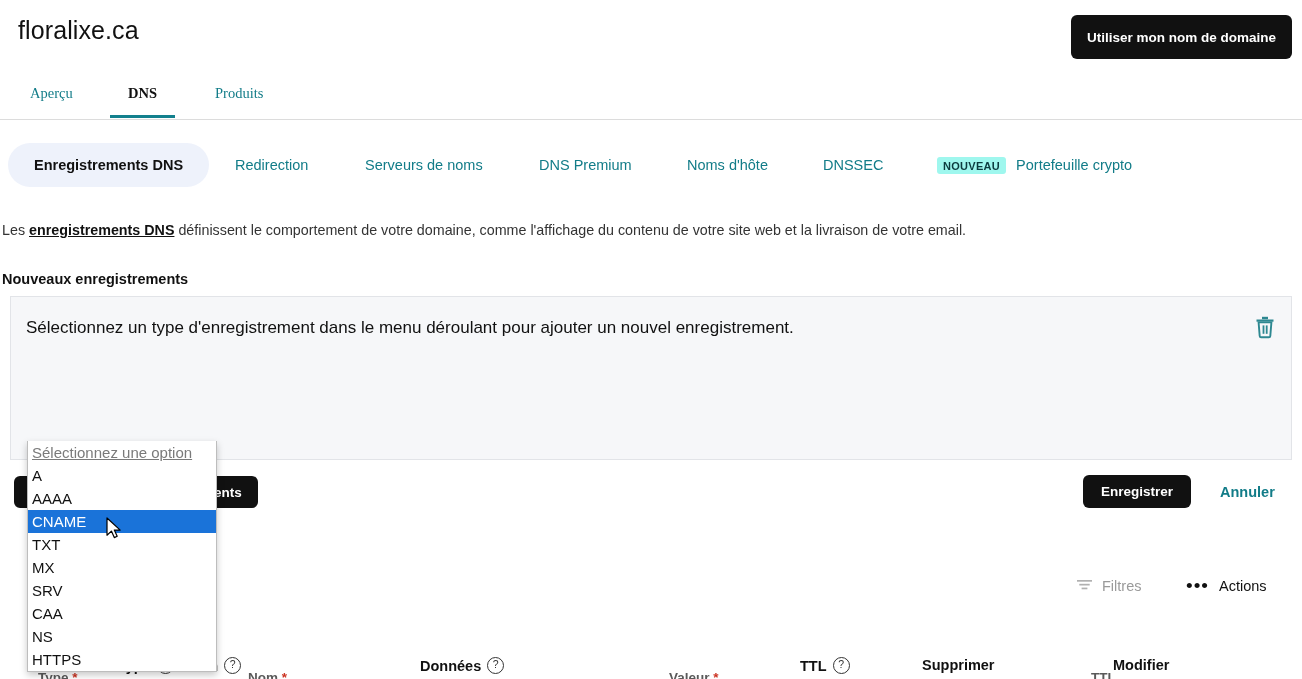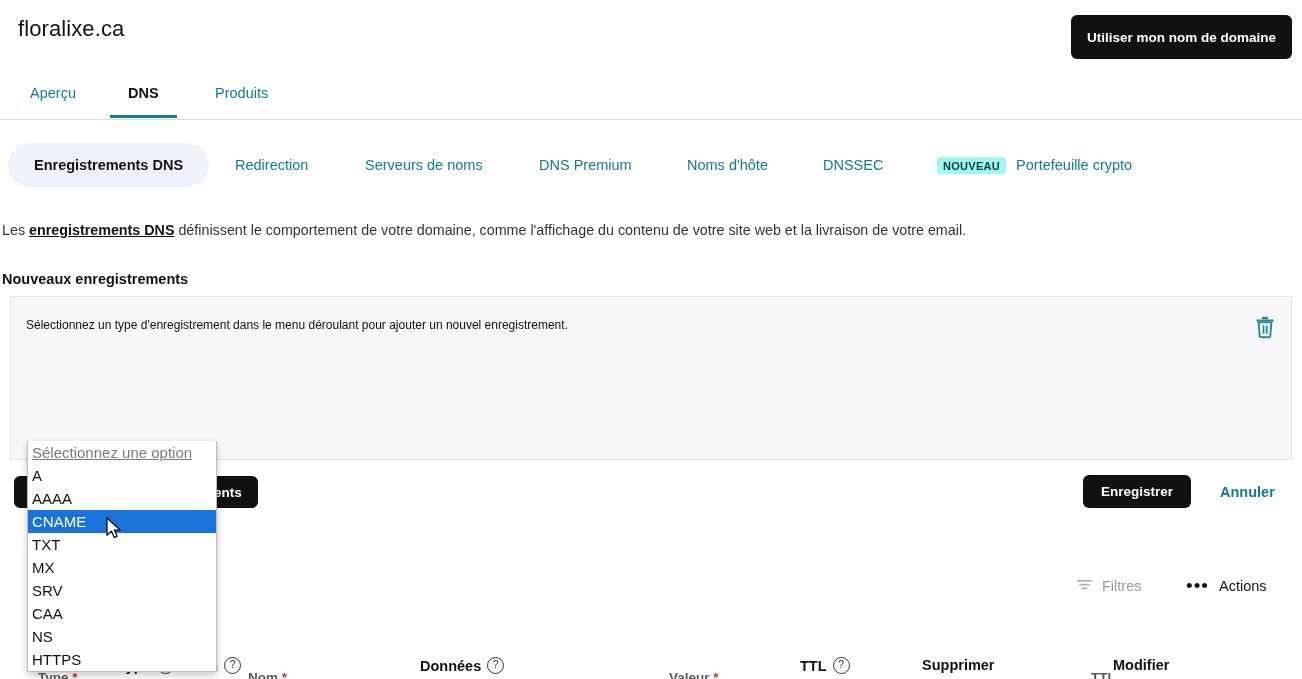"floralixe.ca" .domain-title { font-size: 22px -> 25px }
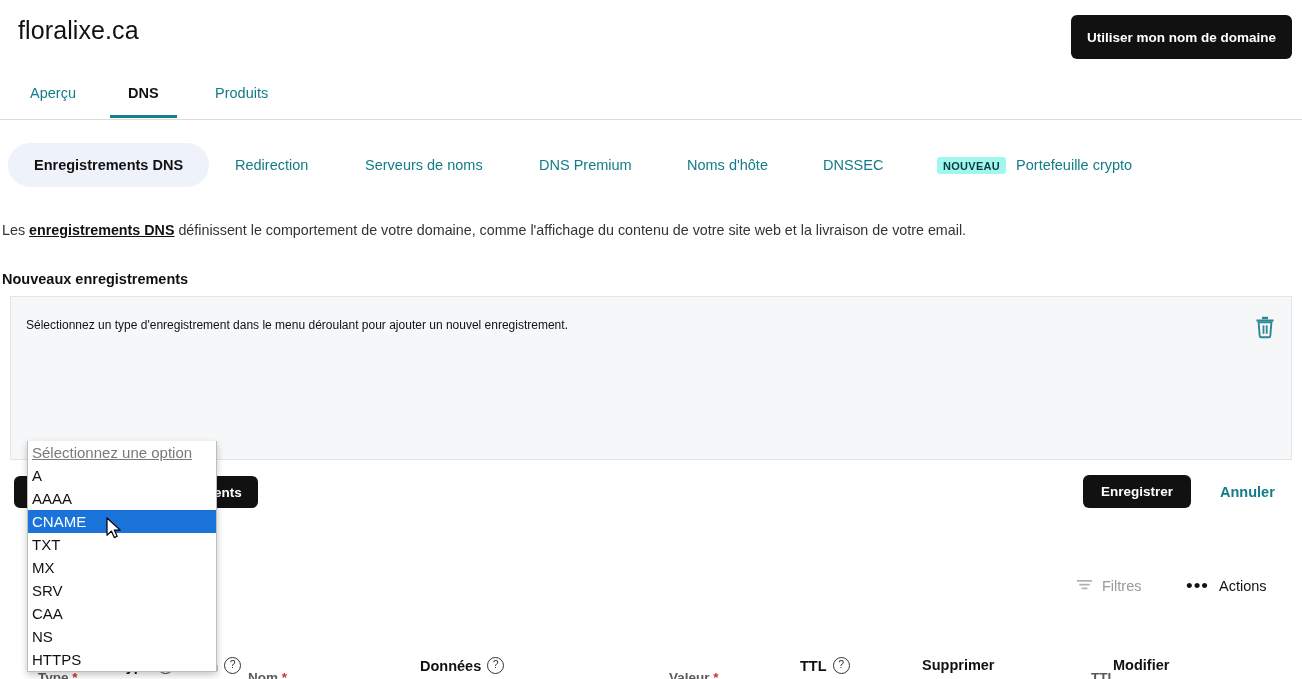"Aperçu" .tabs { font-family: none -> Liberation Serif, serif }
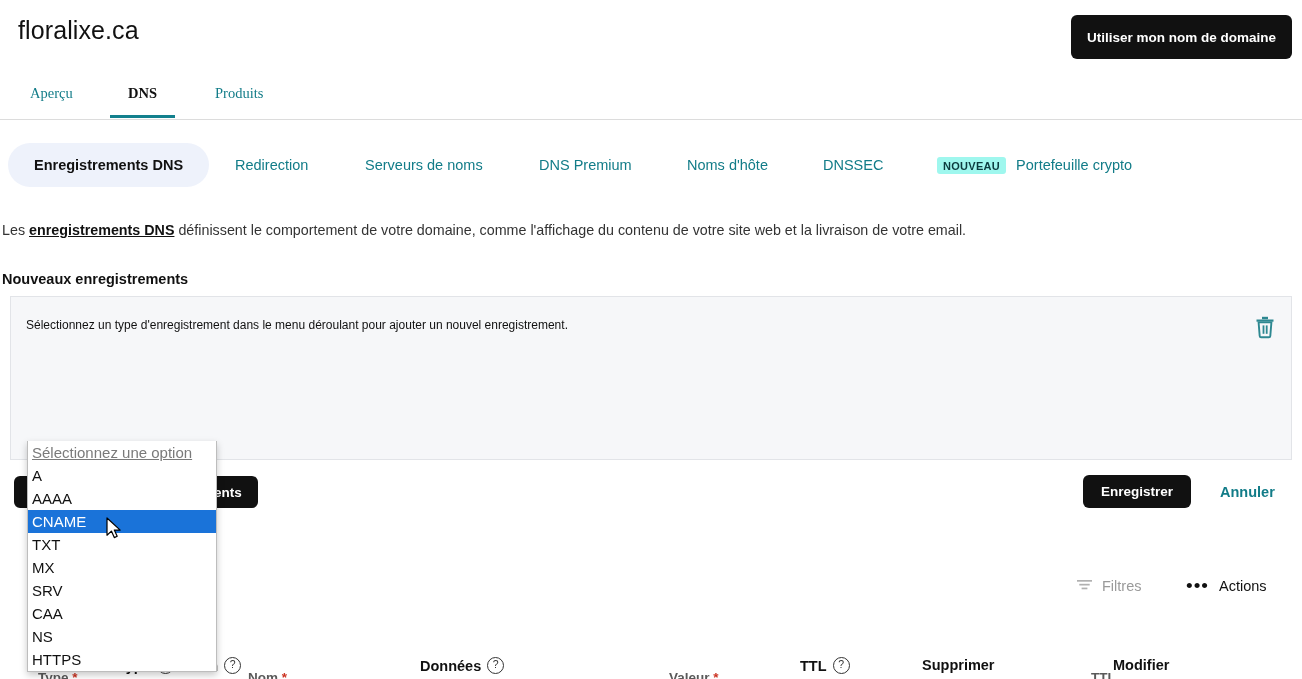"Sélectionnez un type d'enregistrement" .panel-hint { font-size: 12px -> 17px }
